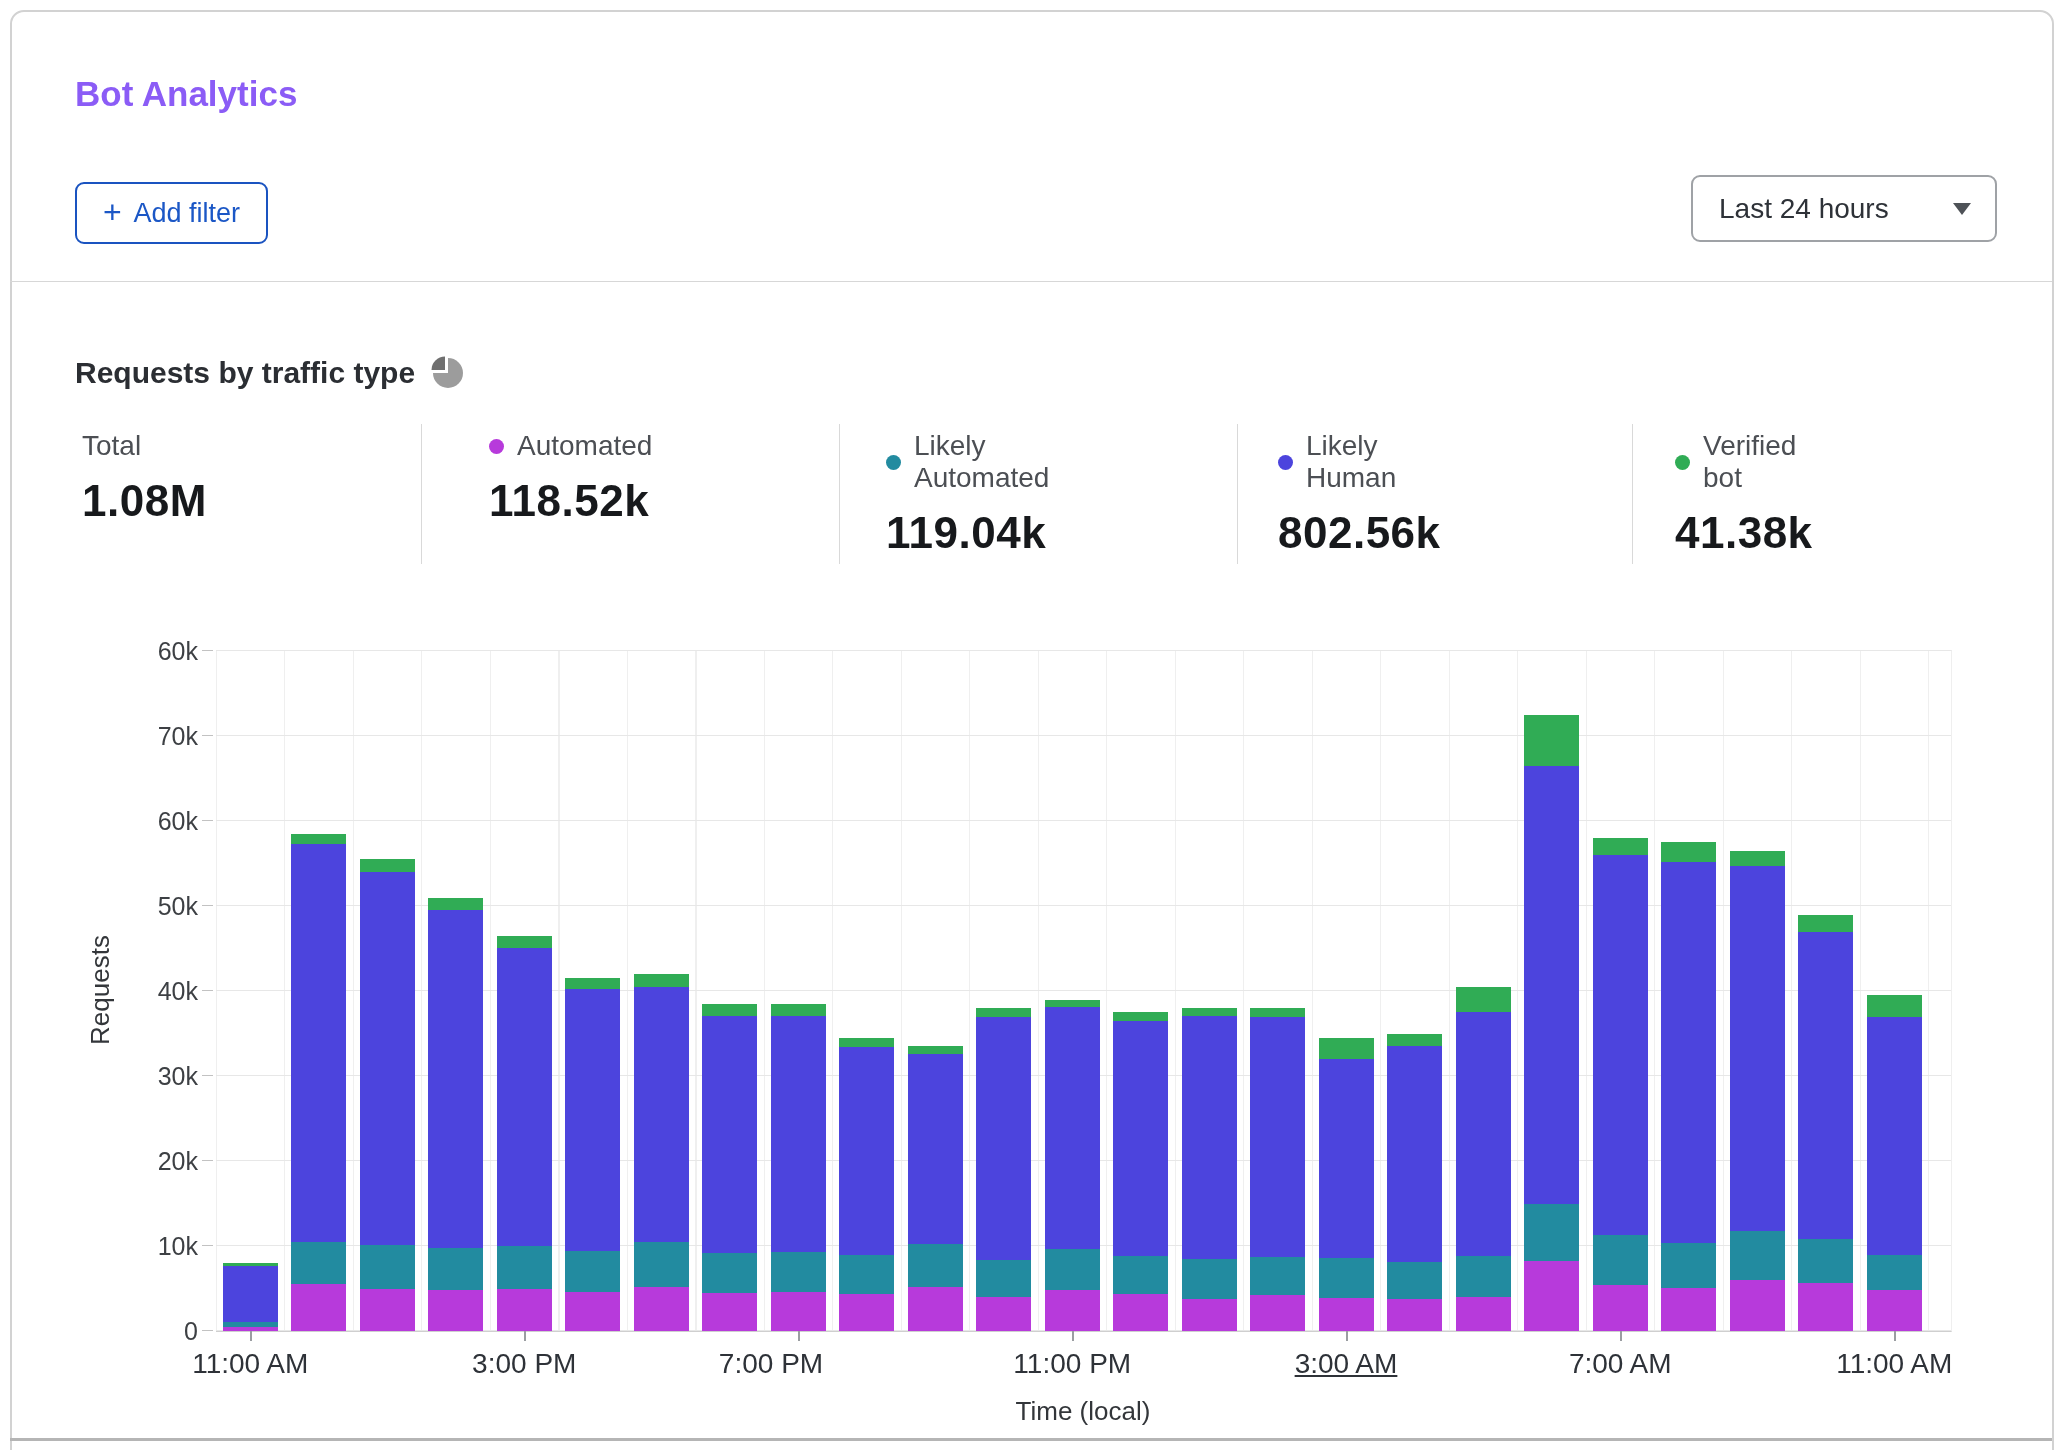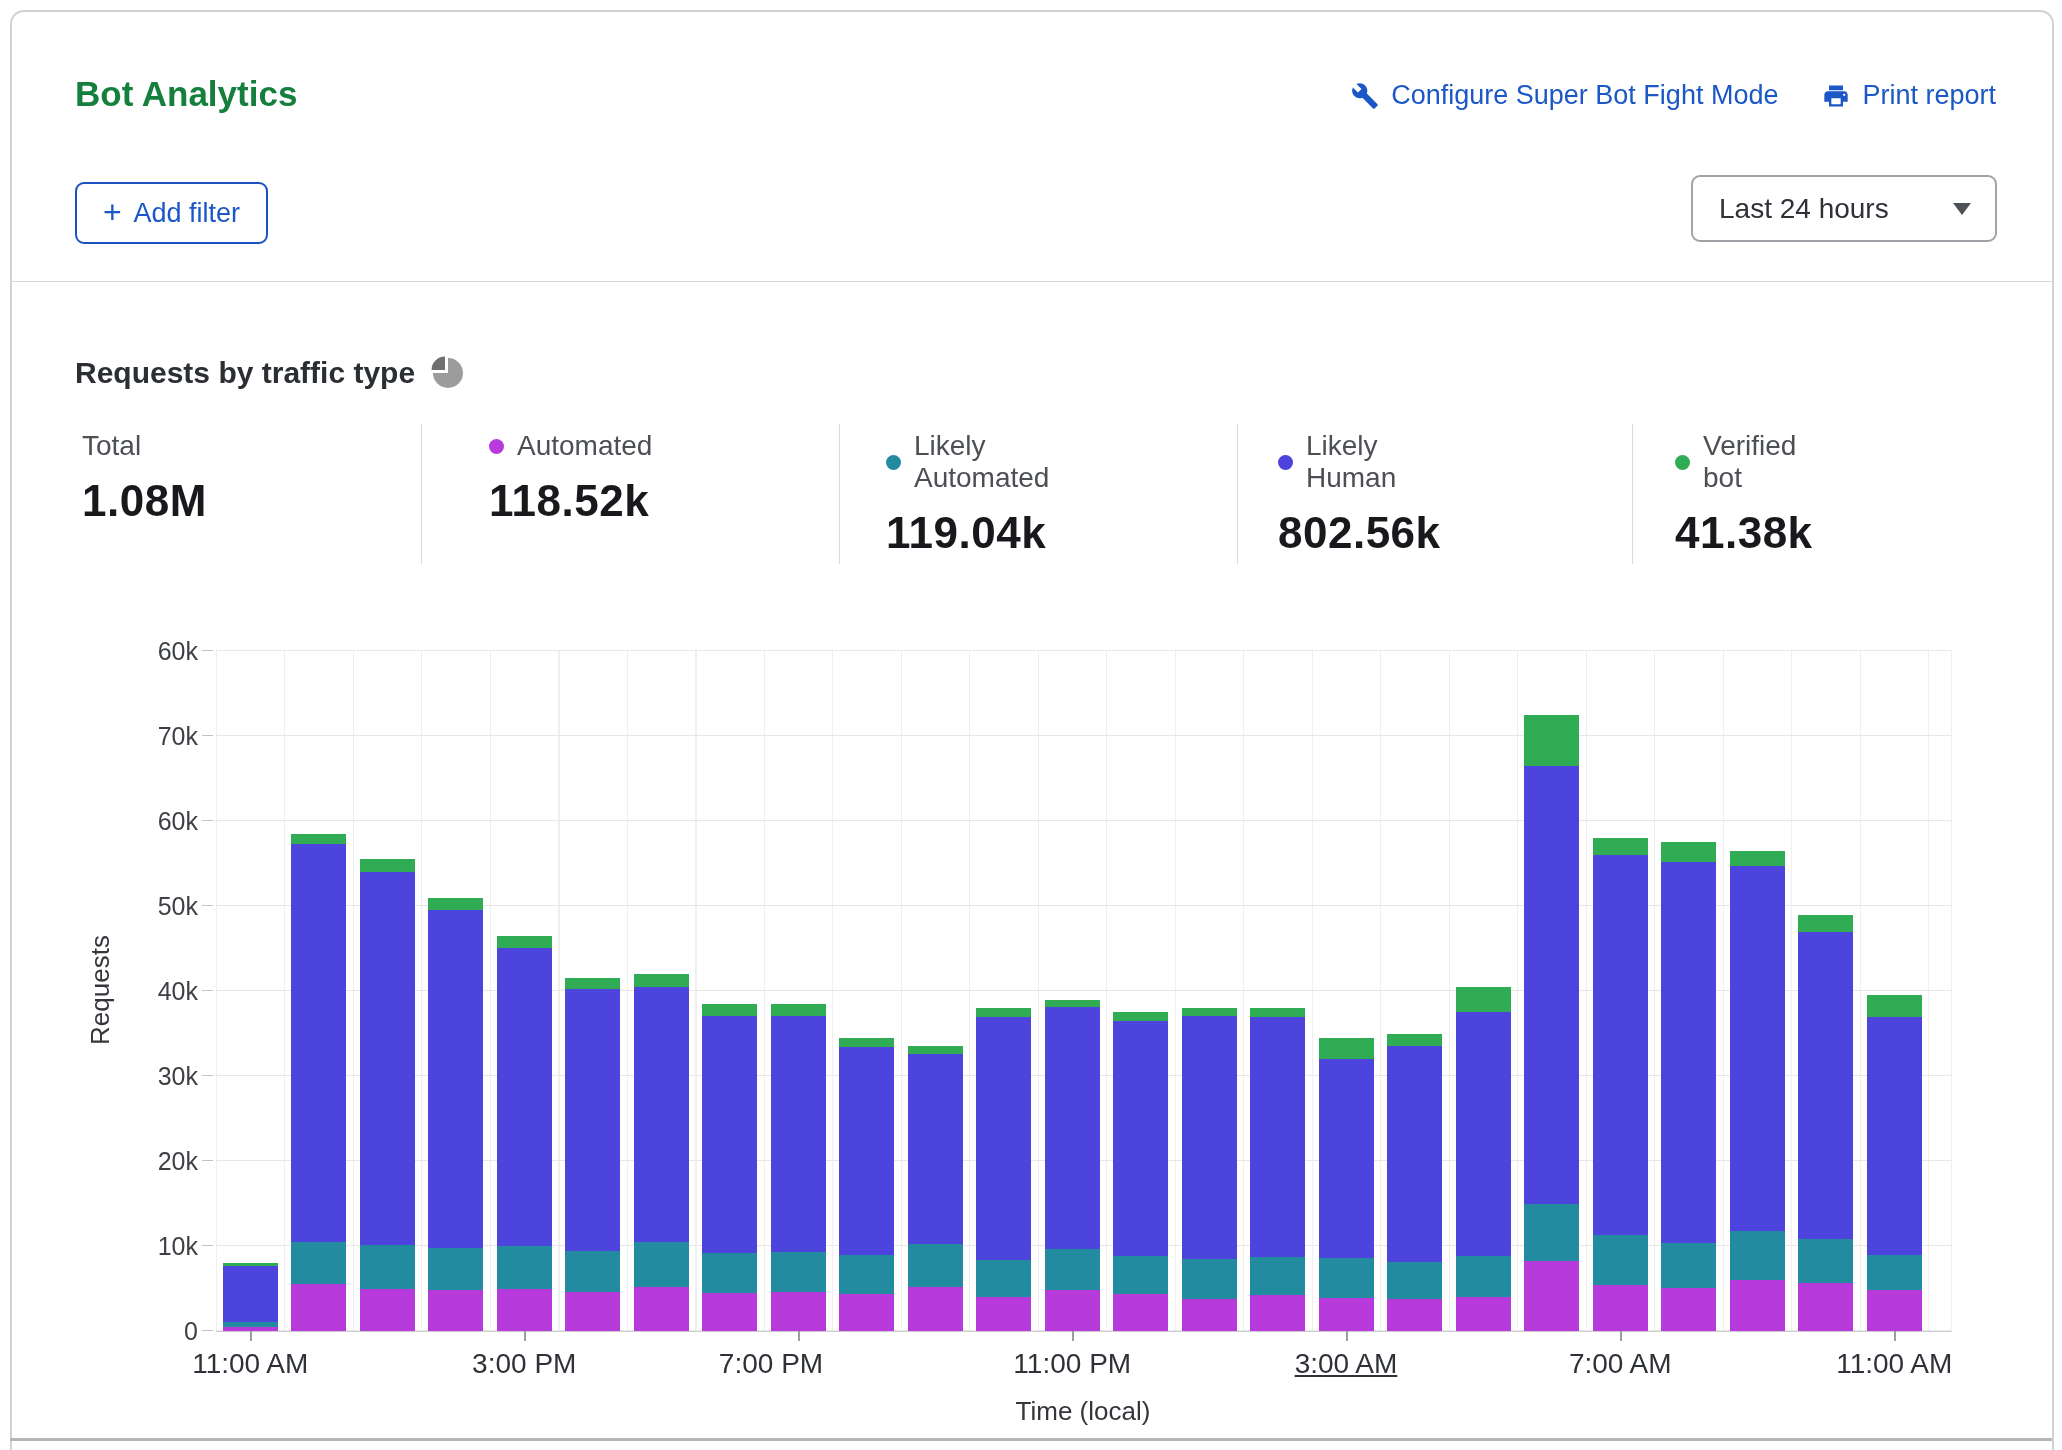"Bot Analytics" .page-title { color: #15803d -> #8b5cf6 }
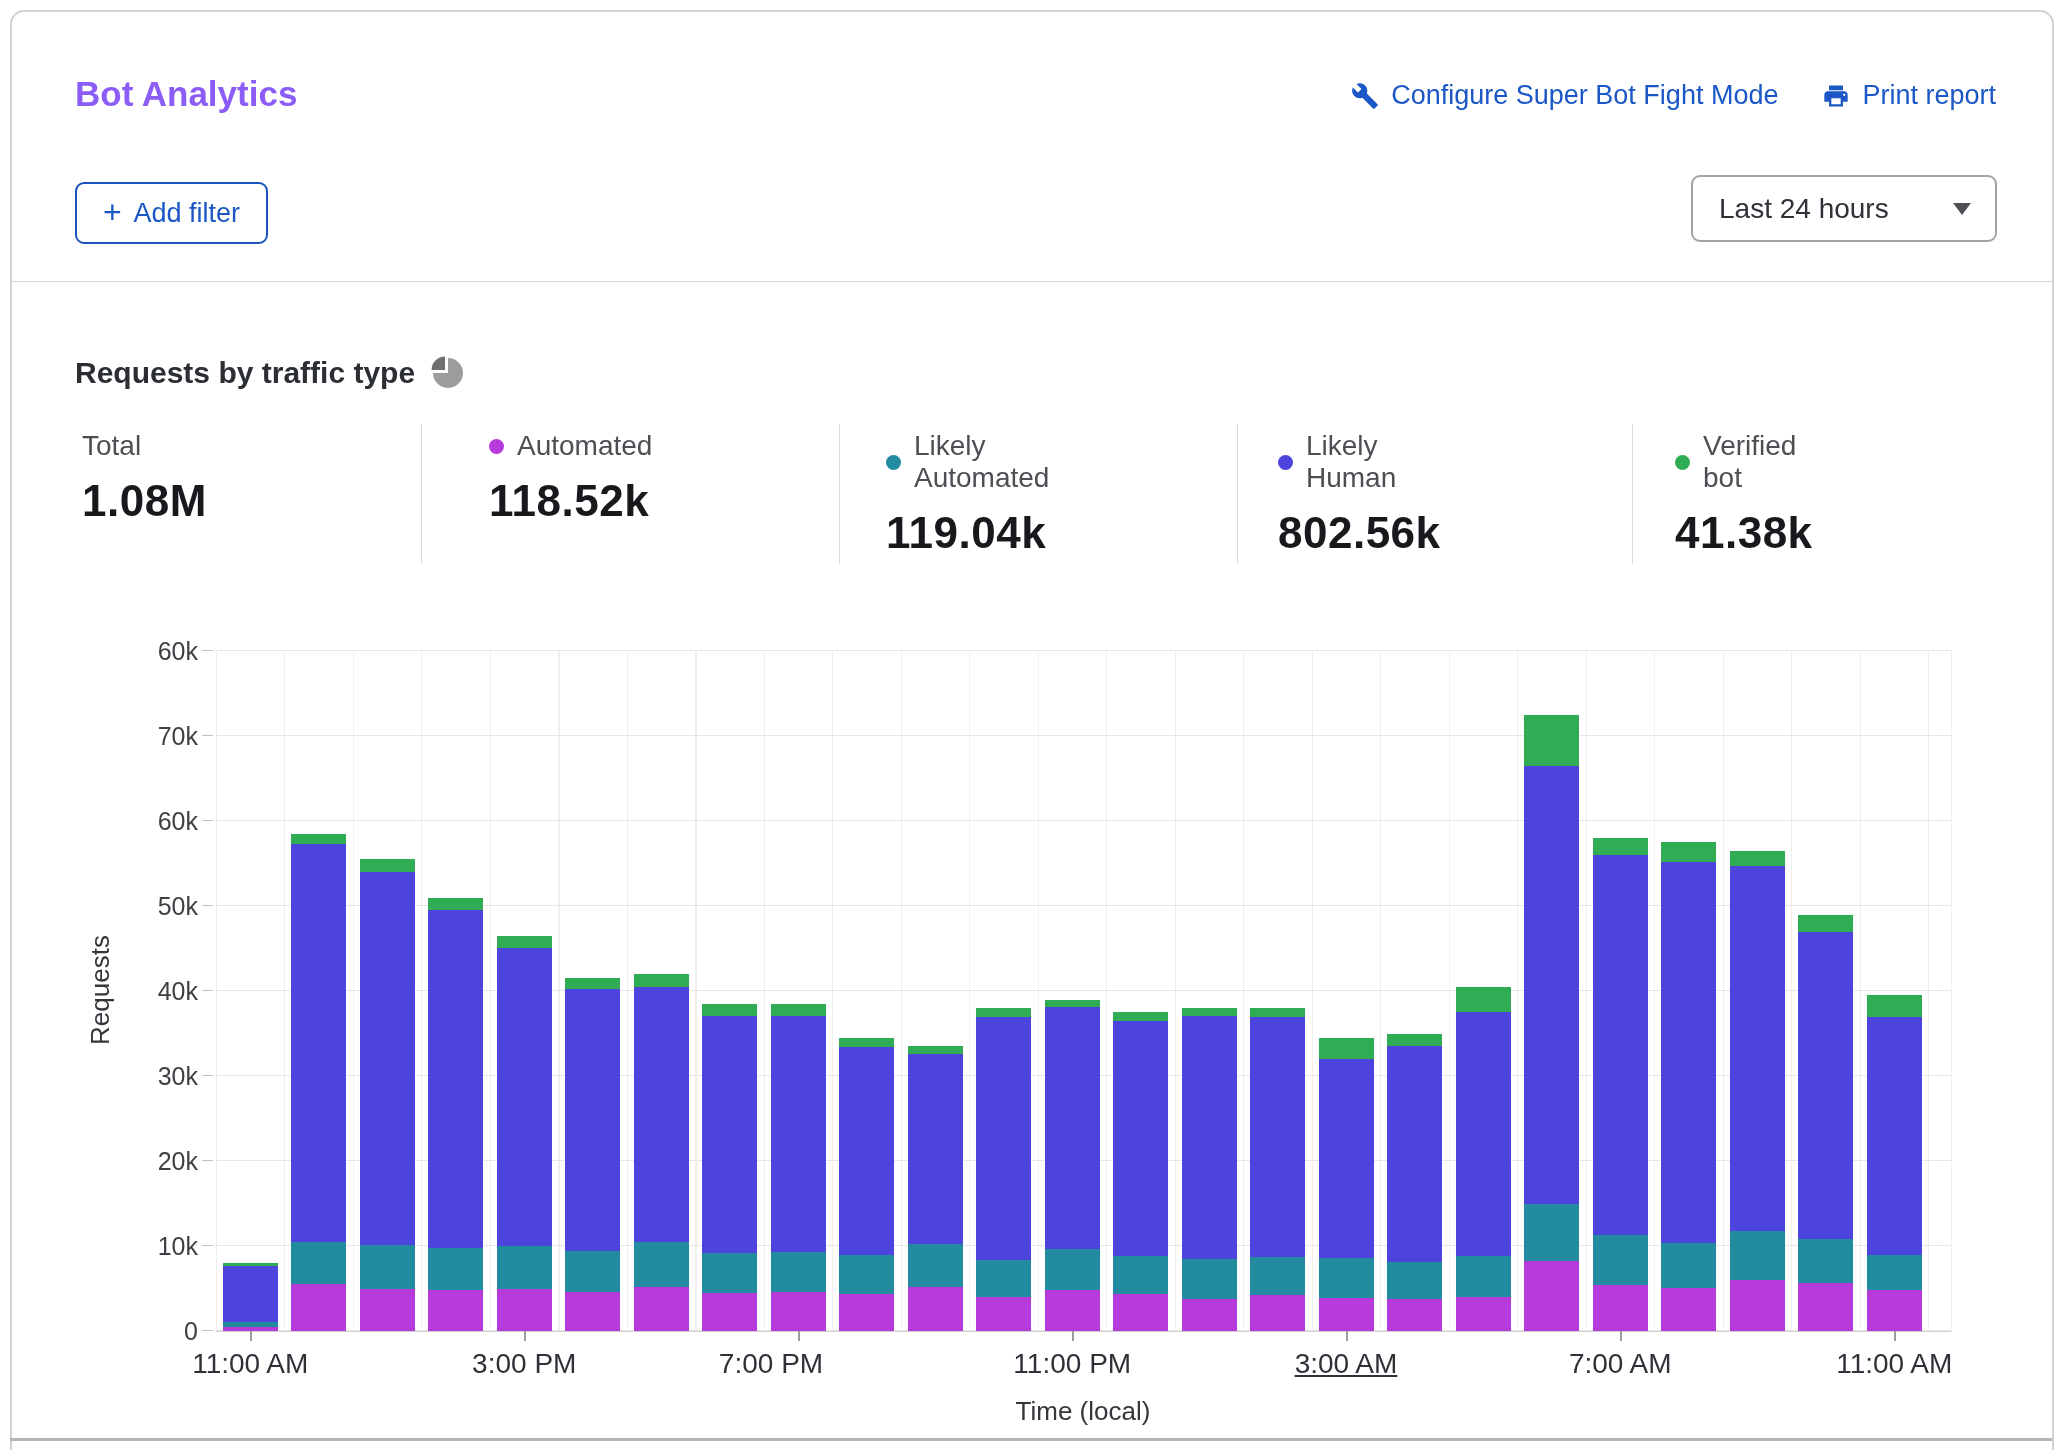"Configure Super Bot Fight Mode" div.top-links { html: <div> <div> <span> <svg> <path></path> </svg> </span> <span>Configure Super Bot Fight Mode</span> </div> <div> <span> <svg> <path></path> </svg> </span> <span>Print report</span> </div> </div> -> none }
